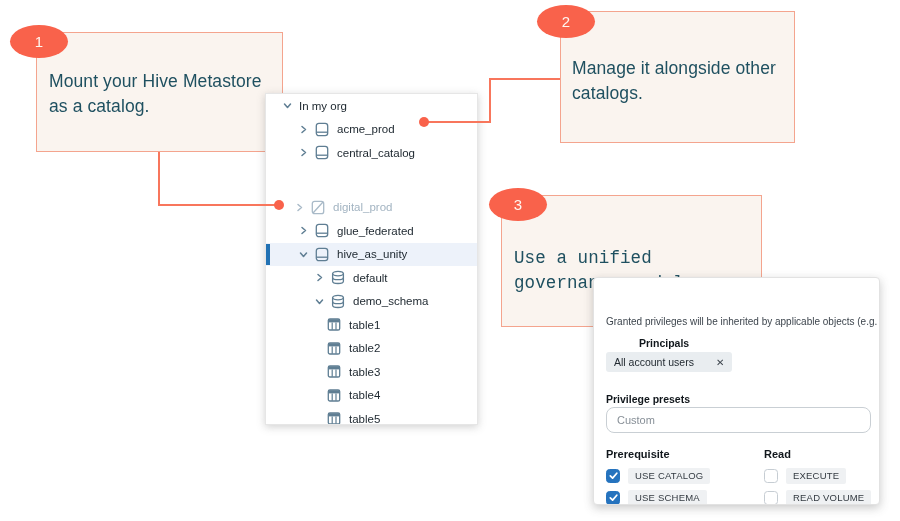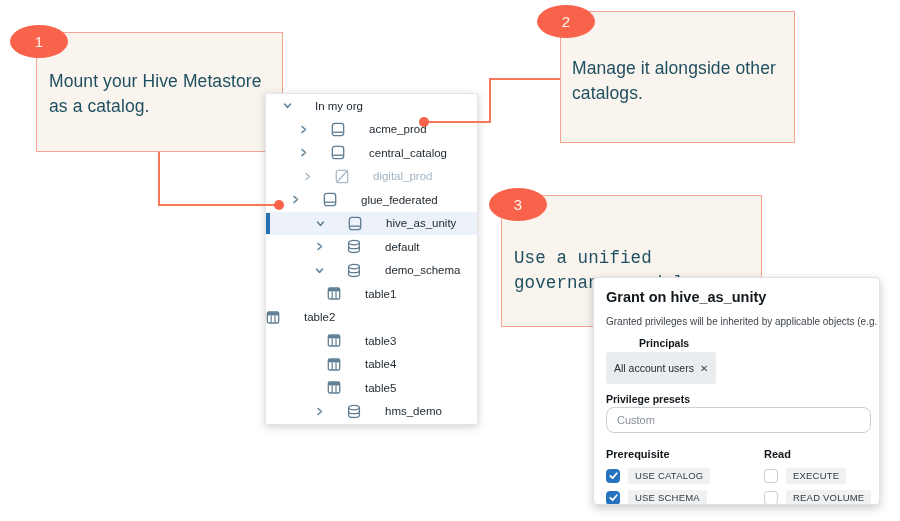"In my org" .t-row { gap: 16px -> none }
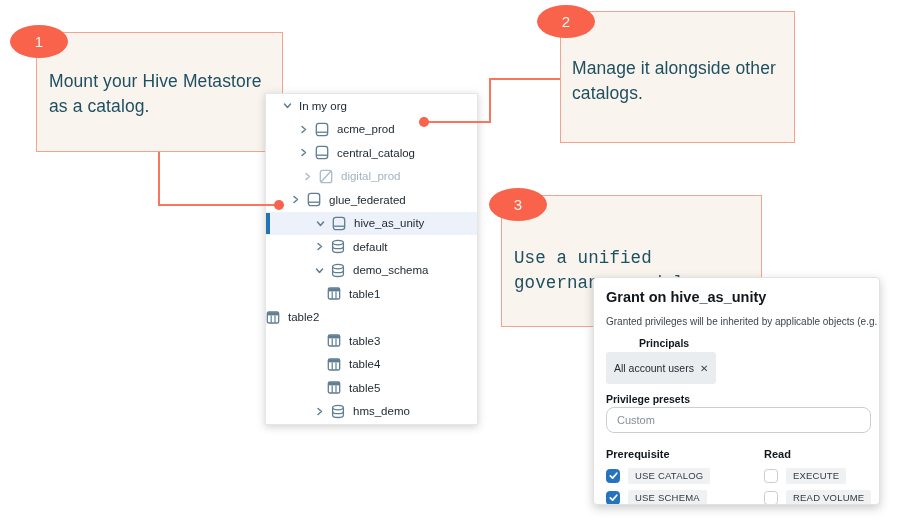"digital_prod" div.t-row { margin-top: none -> 31px; padding-left: 36px -> 28px }
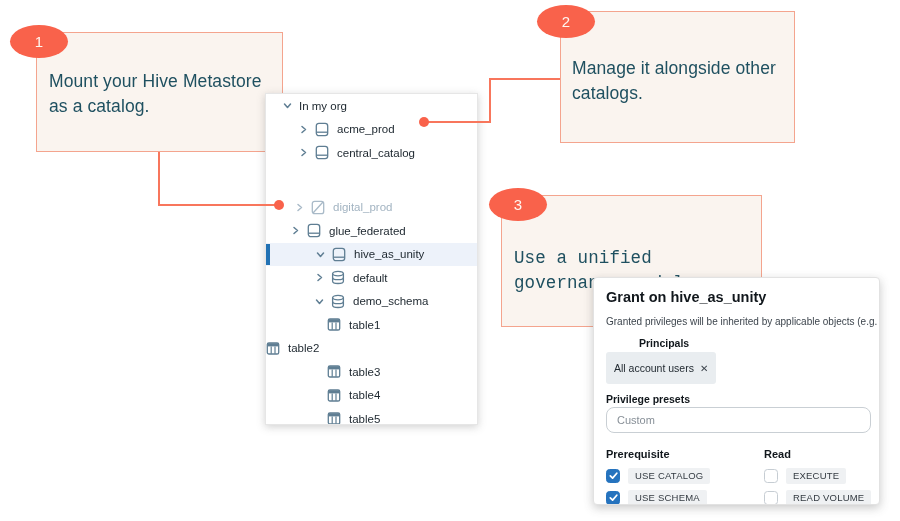"glue_federated" div.t-row { padding-left: 24px -> 32px }
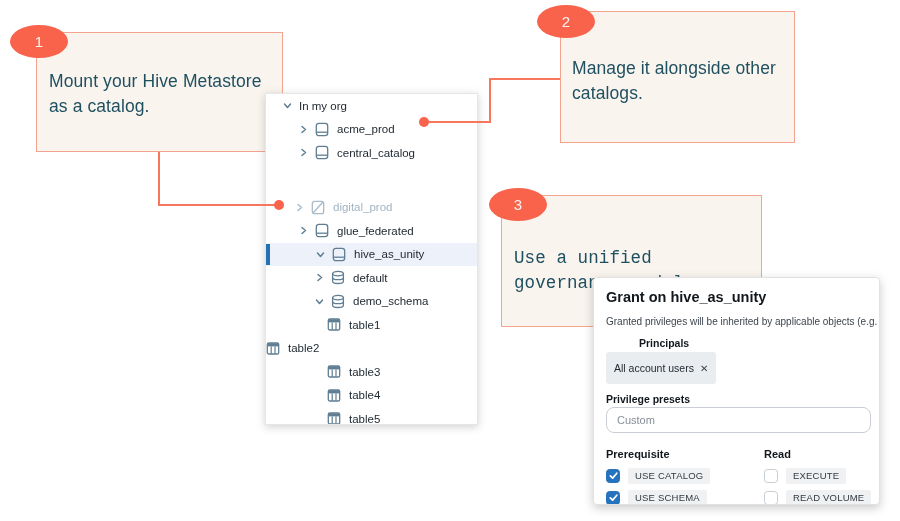"hive_as_unity" div.t-row { padding-left: 49px -> 32px }
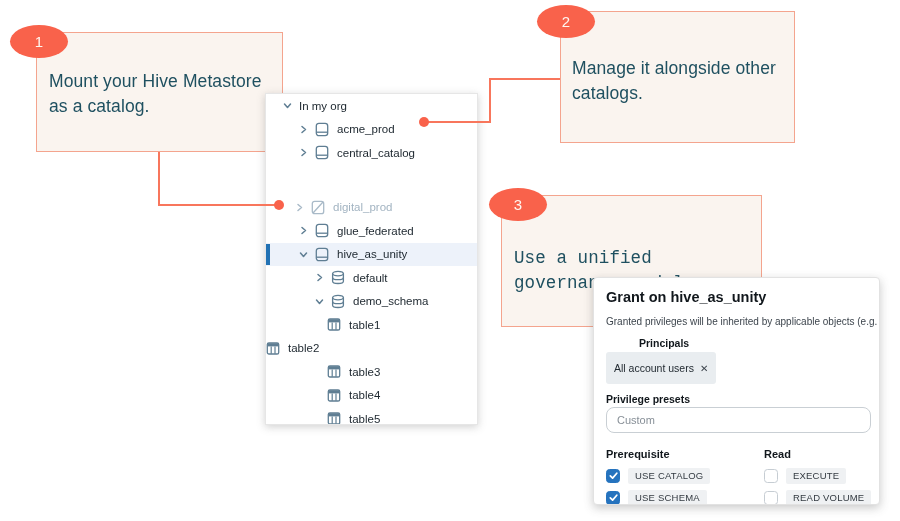"Grant on hive_as_unity" div.g-title { html: <div>Grant on hive_as_unity</div> -> none }
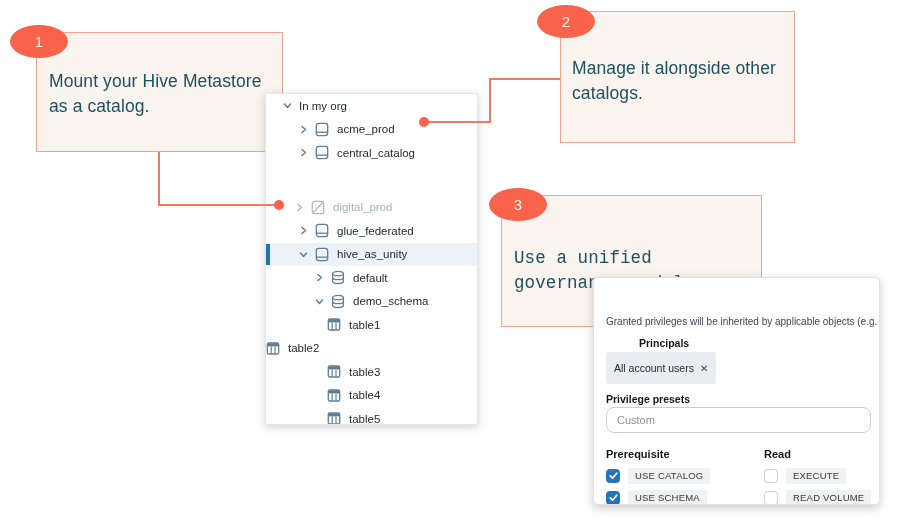"table2" div.t-row { padding-left: none -> 61px }
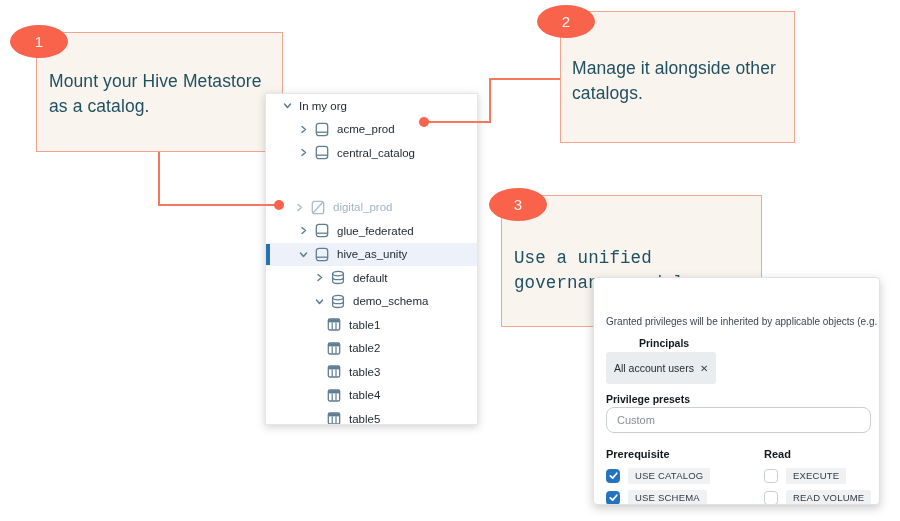"All account users" .chip { gap: 6px -> 22px; height: 32px -> 20px }
